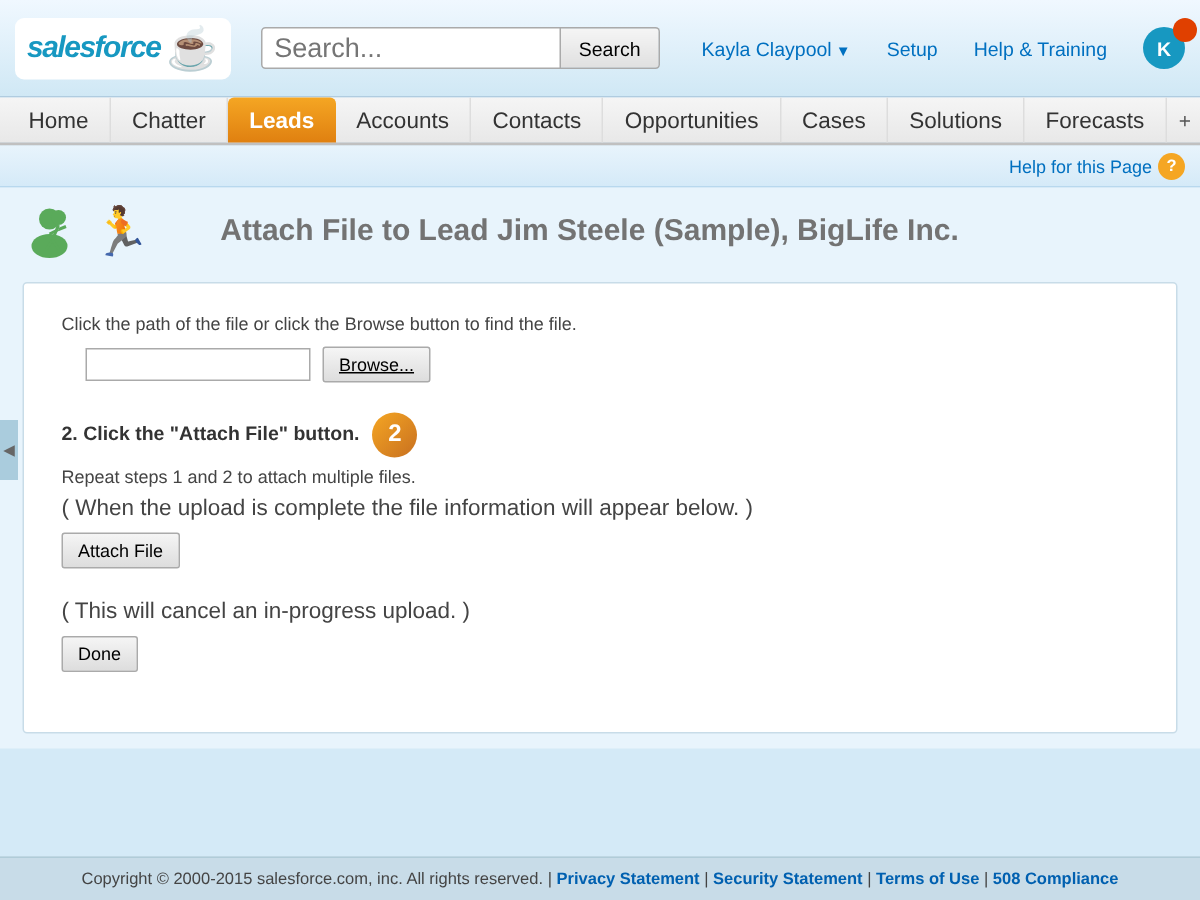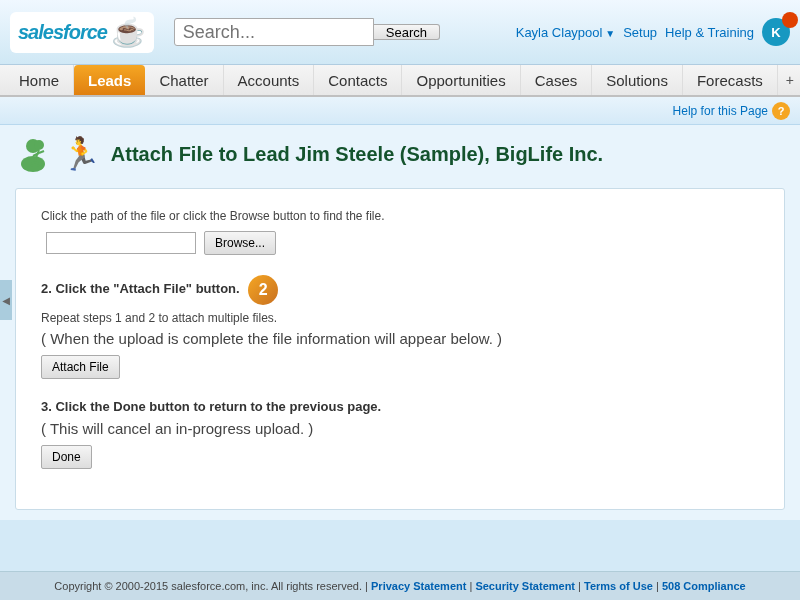"Search" .search-btn { height: 16px -> 28px }
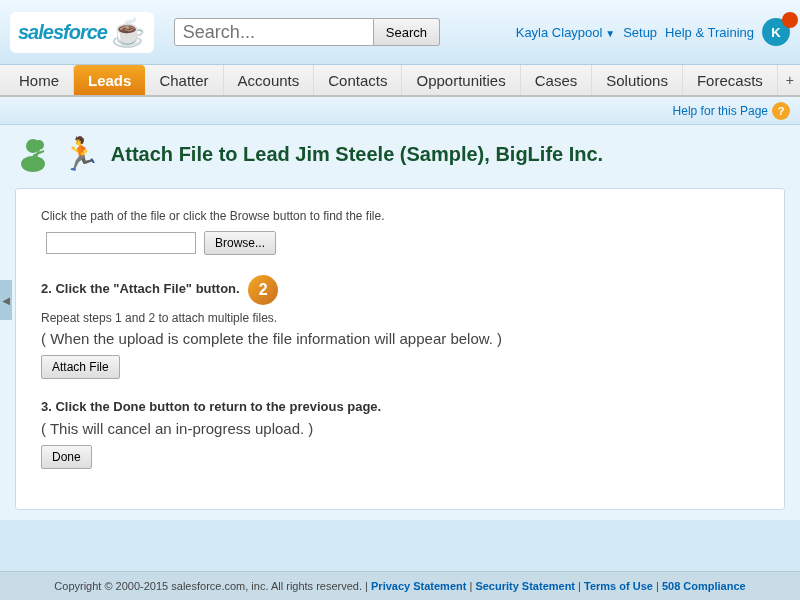"Kayla Claypool" .header-right { gap: 8px -> 24px }
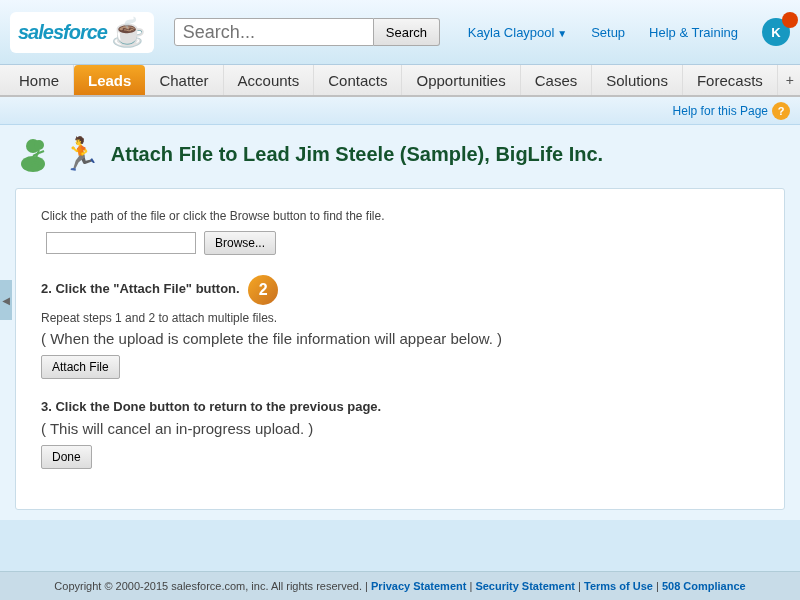"Leads" div.nav-item { order: before "Chatter" -> after "Chatter" }
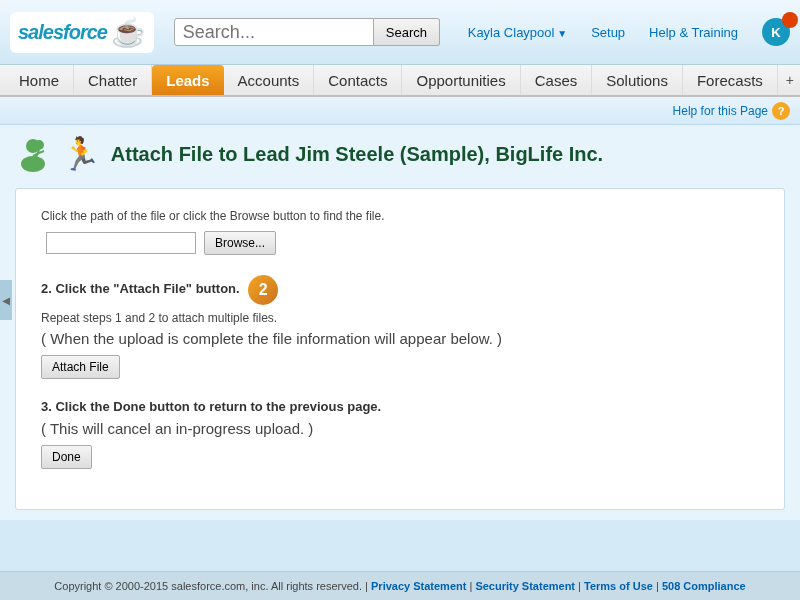"Attach File to Lead Jim" .page-title { color: #14532d -> #737373; margin-left: none -> 36px }
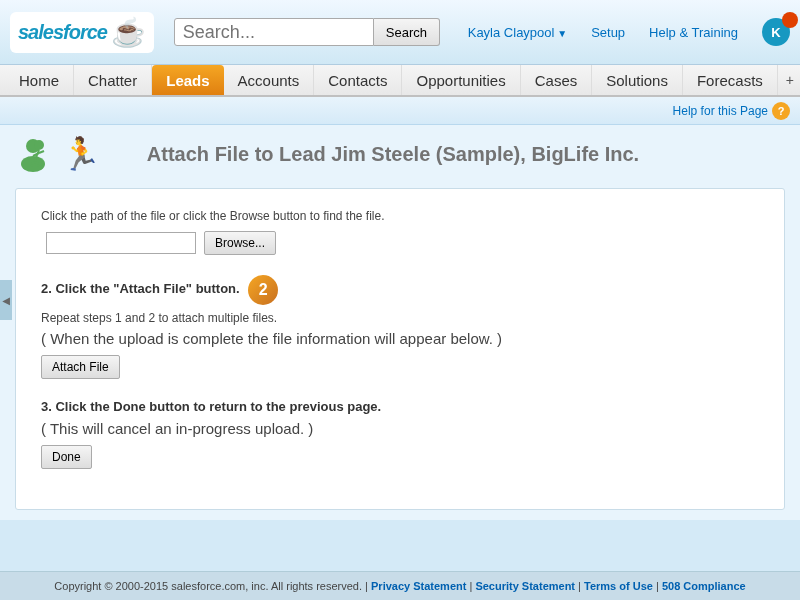"Browse..." .file-input-row { margin: 8px 5px -> 8px 16px; text-decoration: none -> underline }
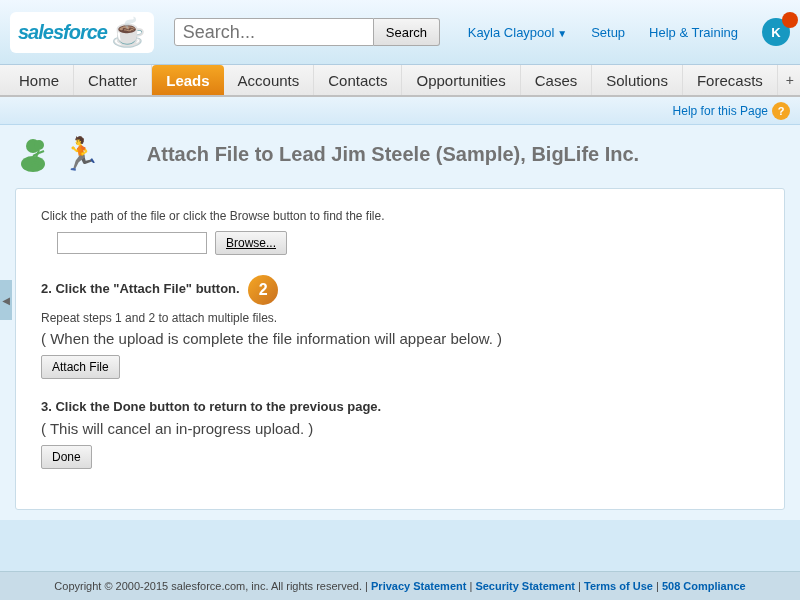"3. Click the Done button" div.step-title { html: <div>3. Click the Done button to return to the previous page.</div> -> none }
